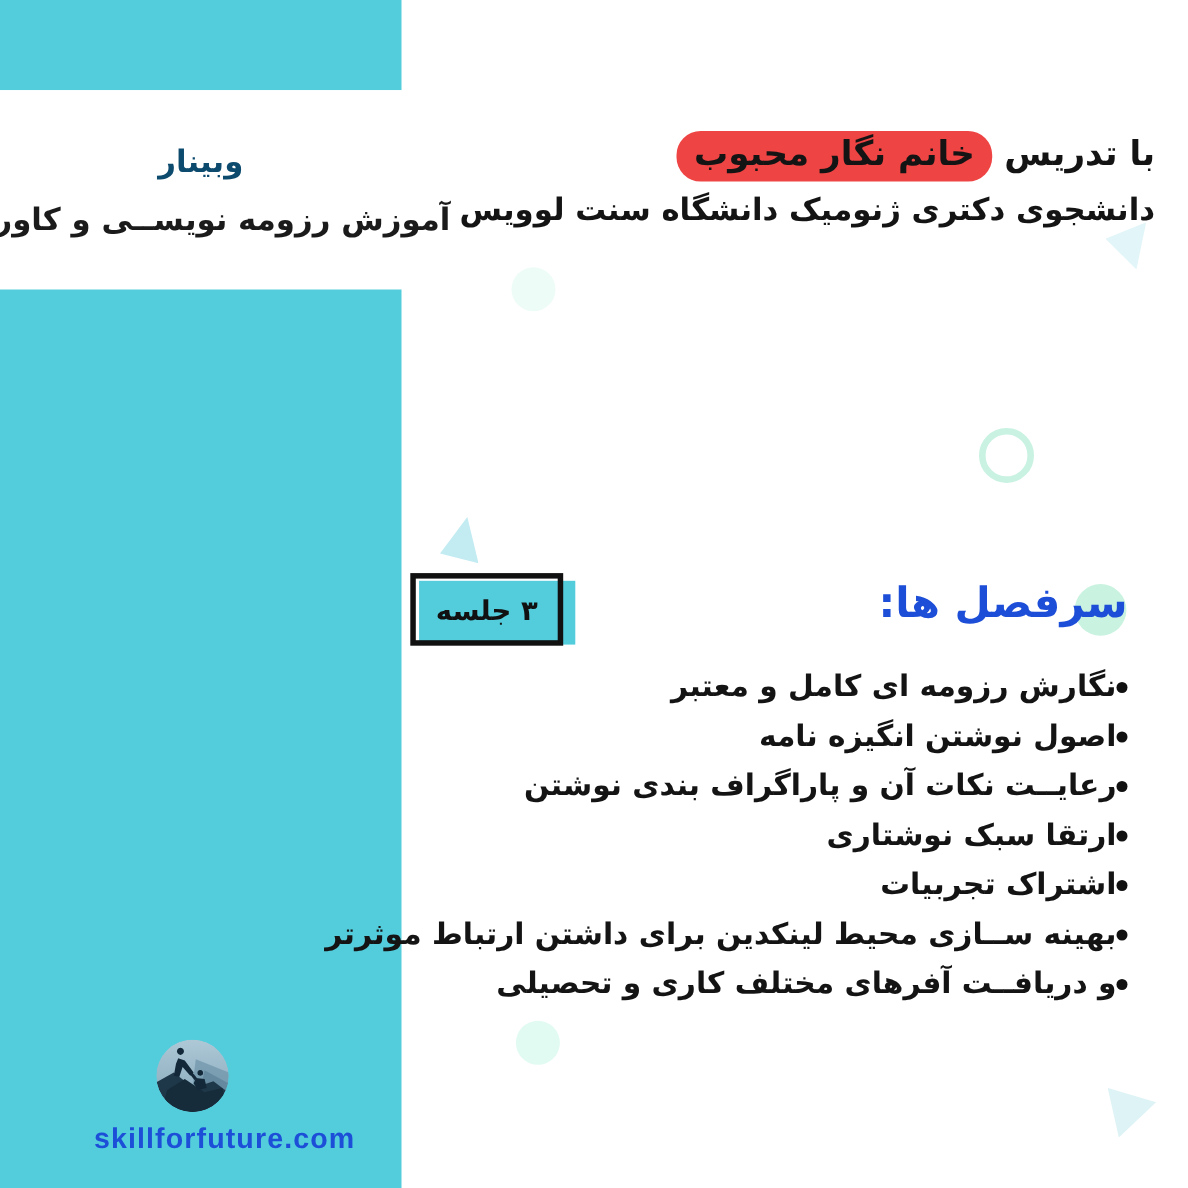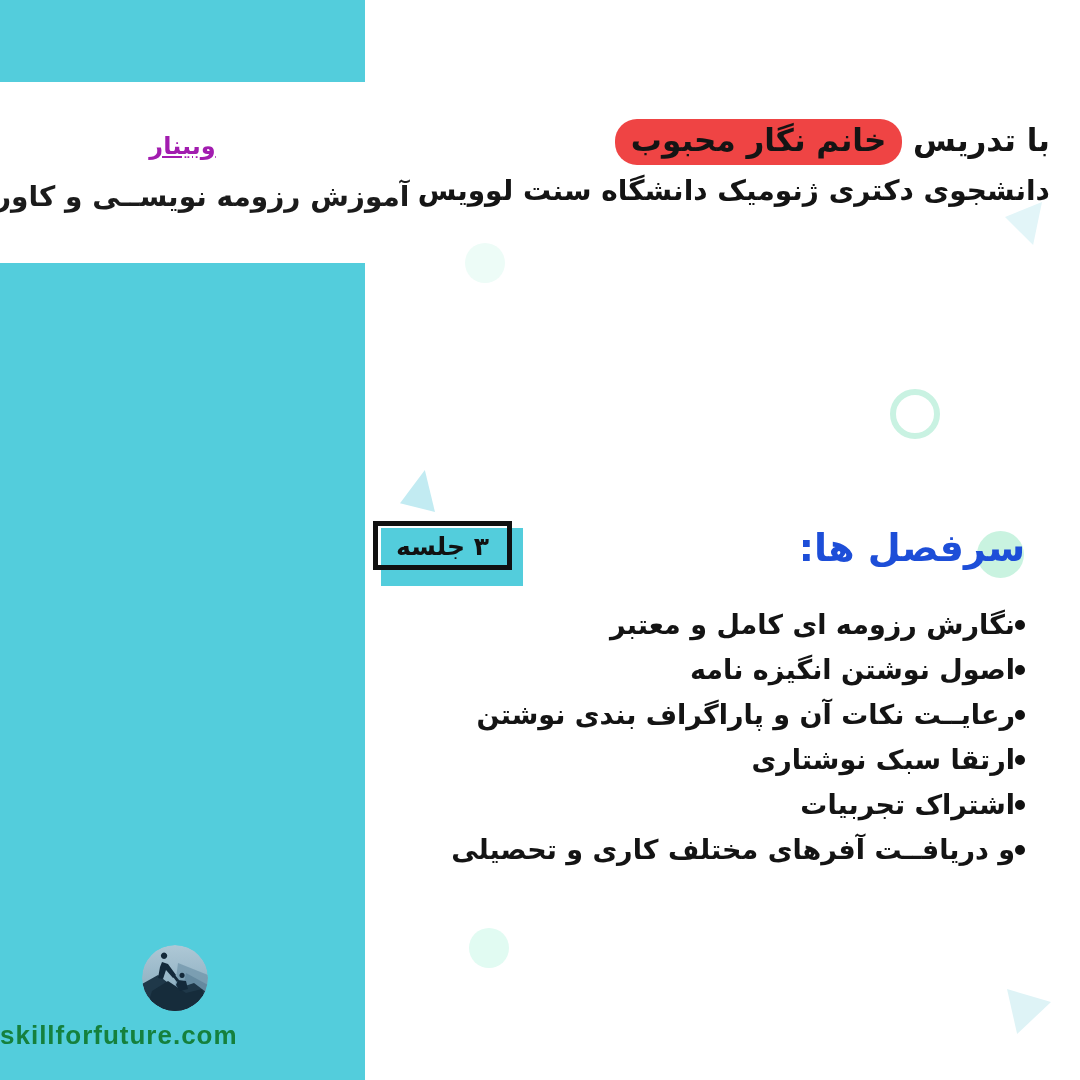"وبینار" .title-line1 { color: #a21caf -> #0c4a6e; font-size: 24px -> 28px; text-decoration: underline -> none }
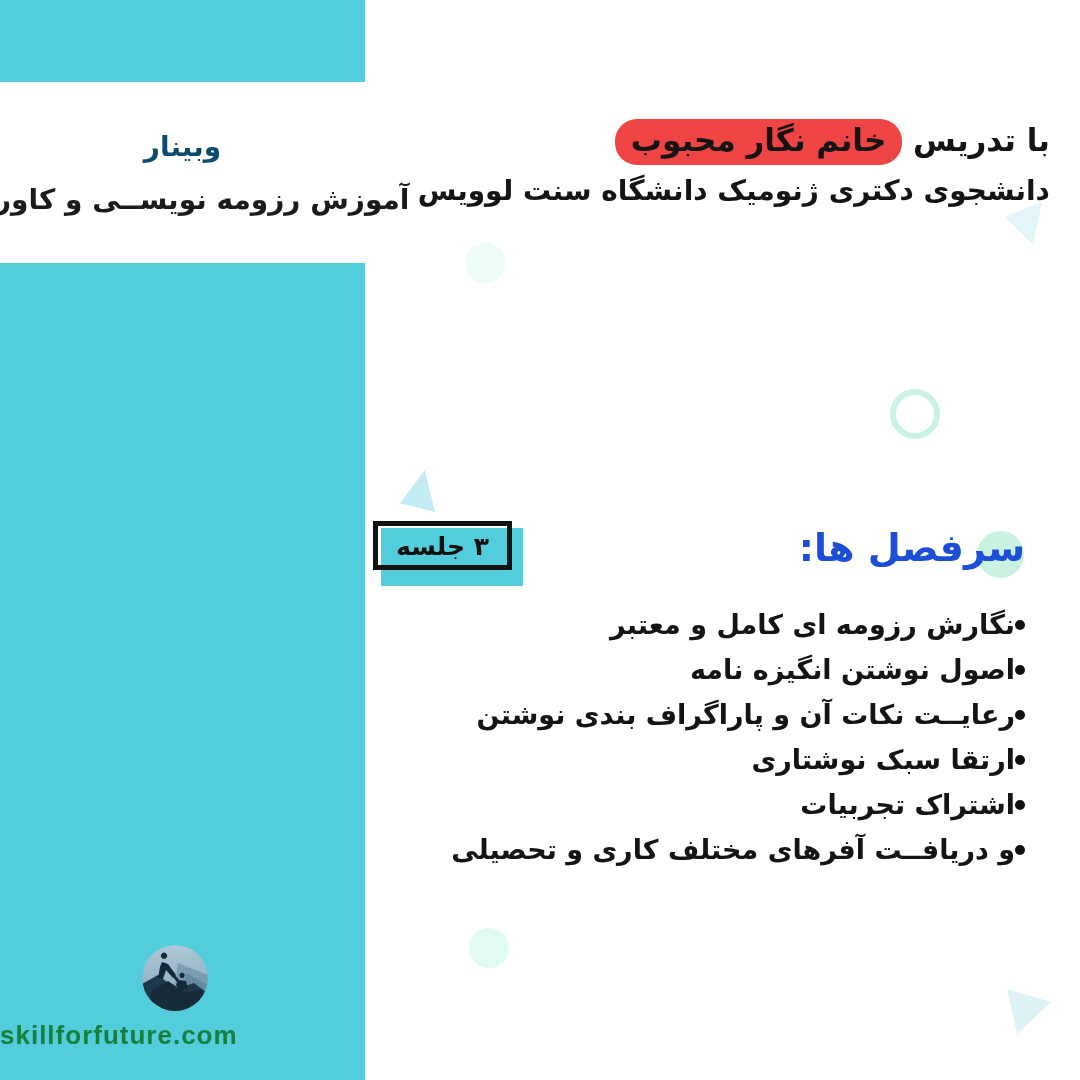"۳ جلسه" .badge-border { height: 49px -> 66px }
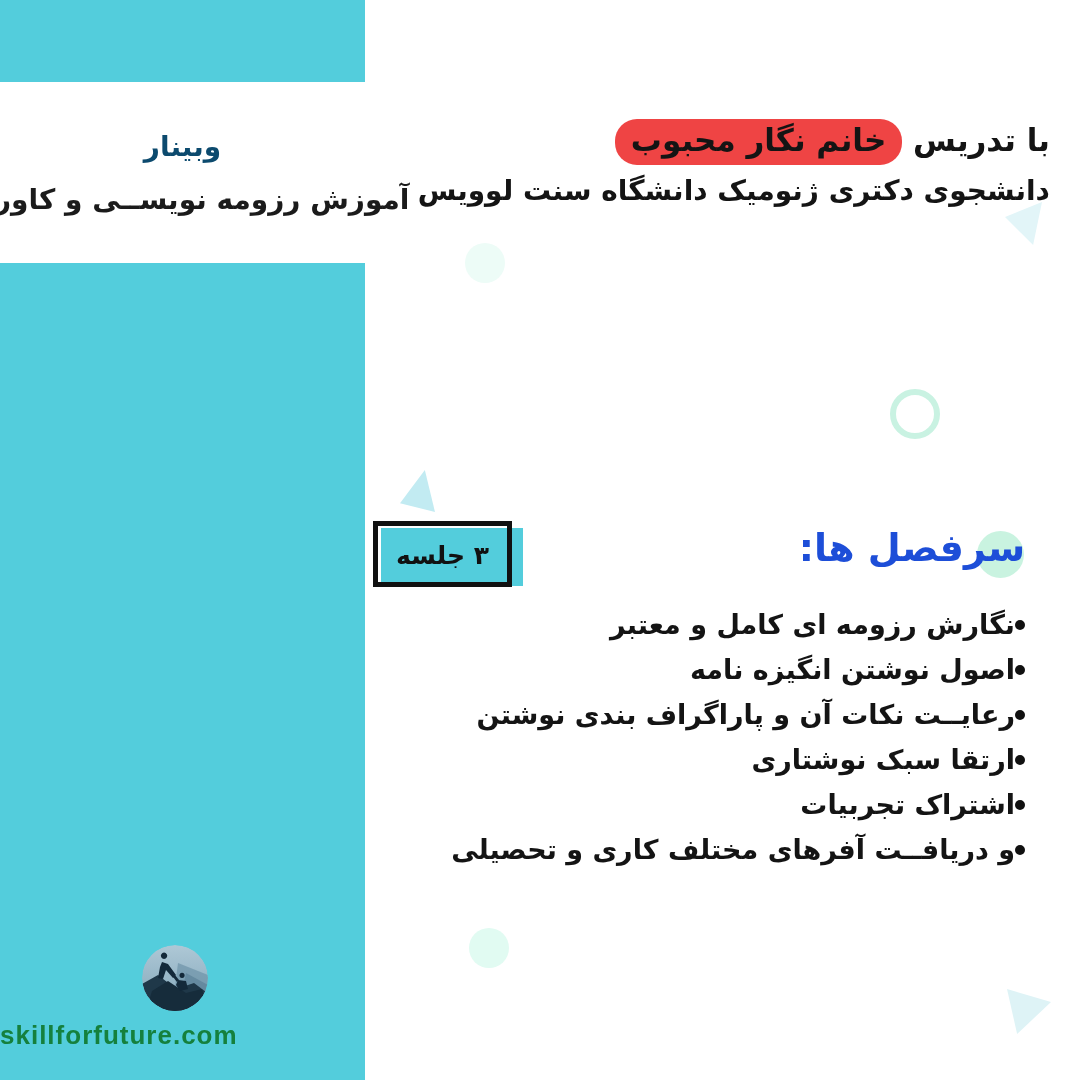"بهینه ســازی محیط لینکدین برای" li { html: none -> <li> <span></span> <span>بهینه ســازی محیط لینکدین برای داشتن ارتباط موثرتر</span> </li> }
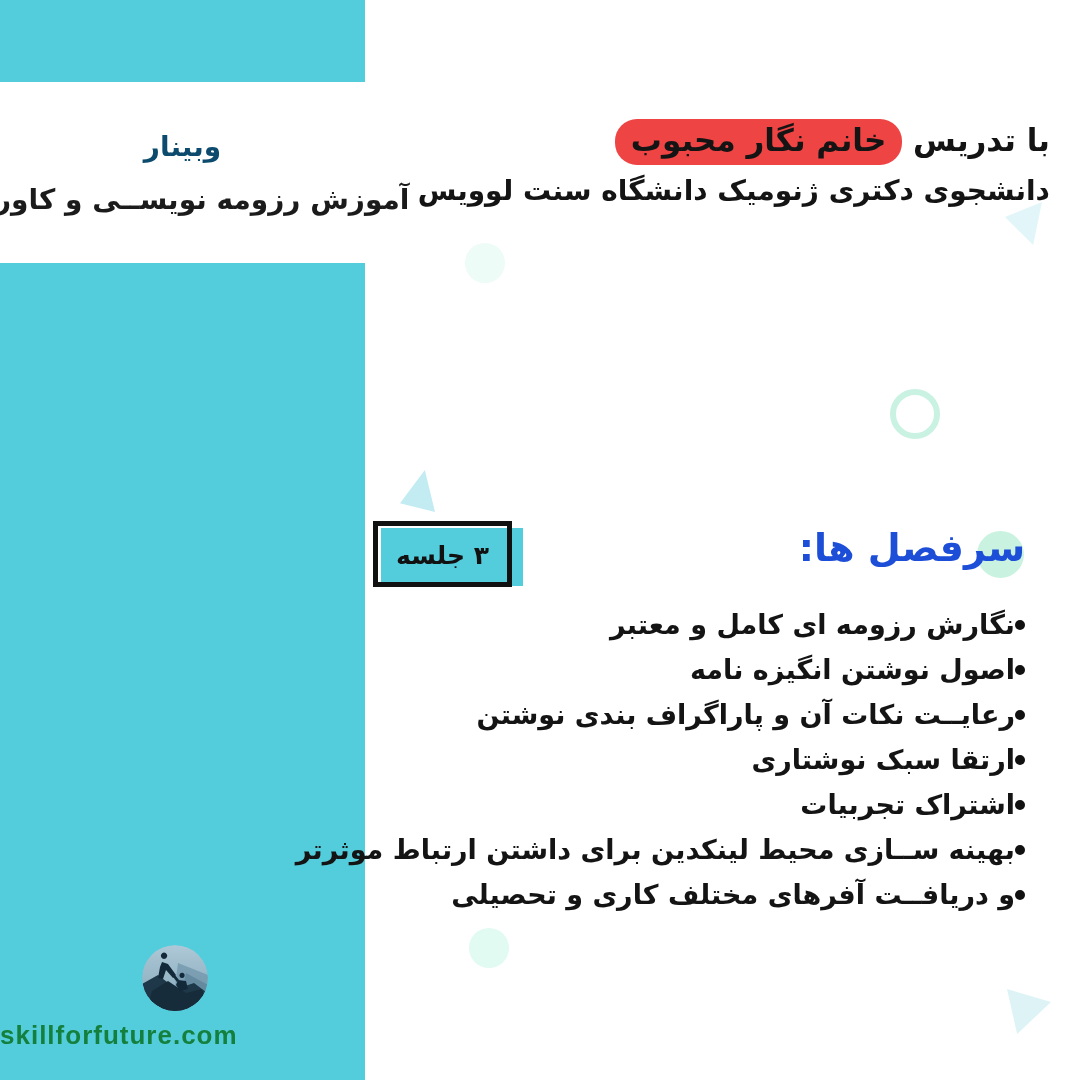"skillforfuture.com" .site-label { color: #15803d -> #1d4ed8; text-align: left -> right }
